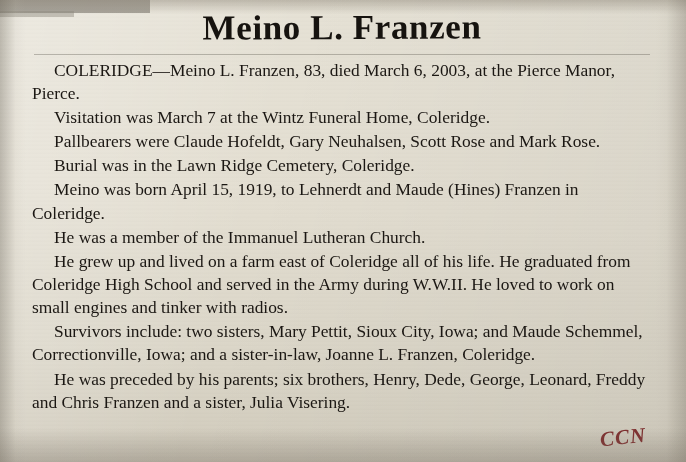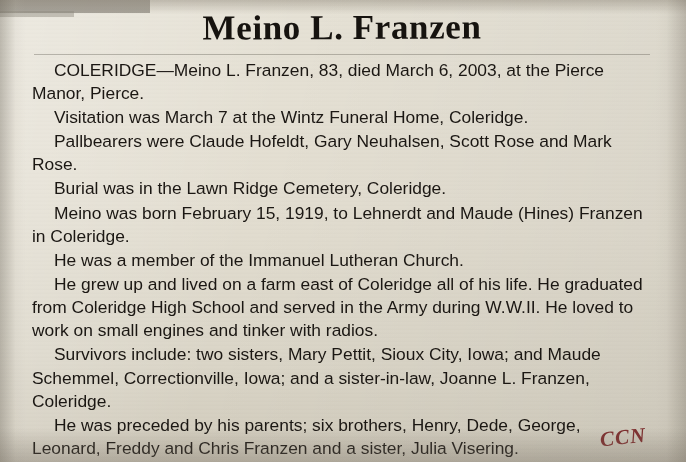"COLERIDGE—Meino L. Franzen, 83, died" .para { font-family: Liberation Sans, sans-serif -> Liberation Serif, serif }
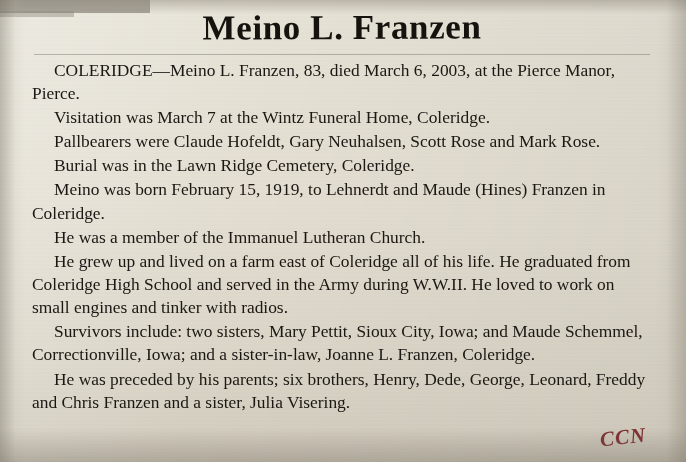"Meino was born February 15," p.para { text: February -> April }
